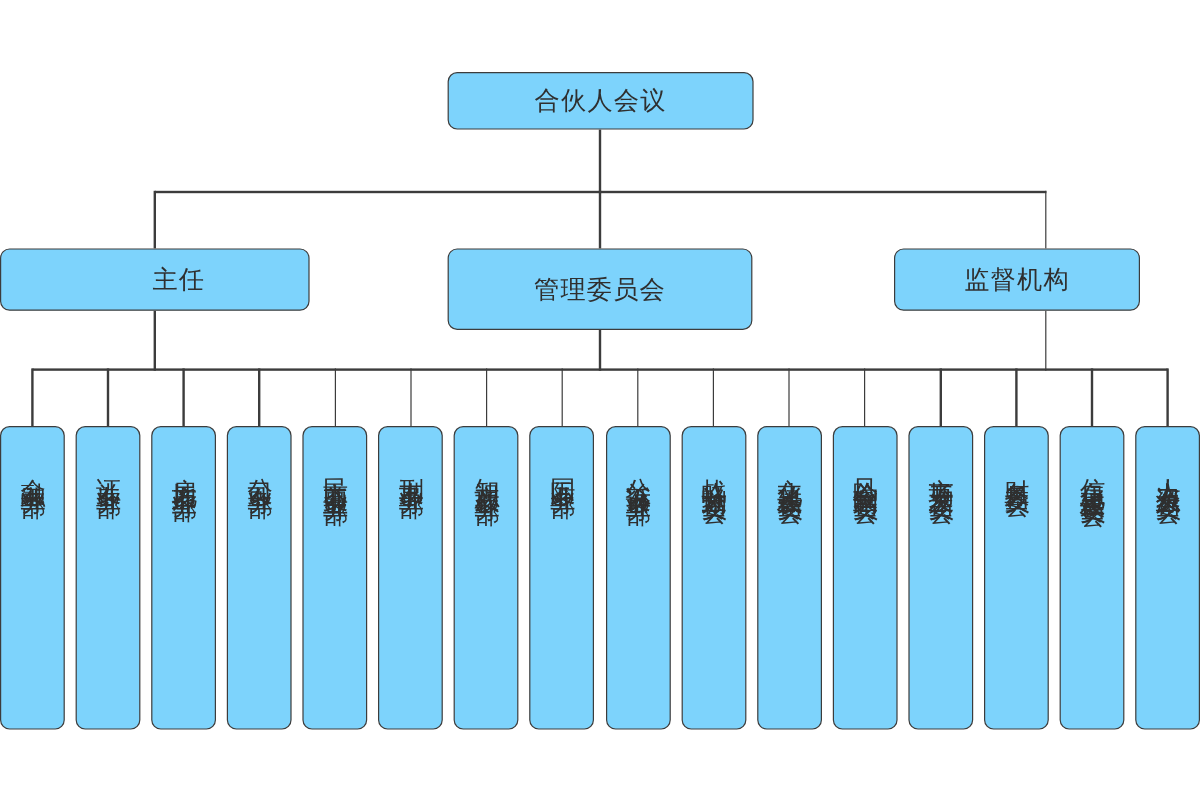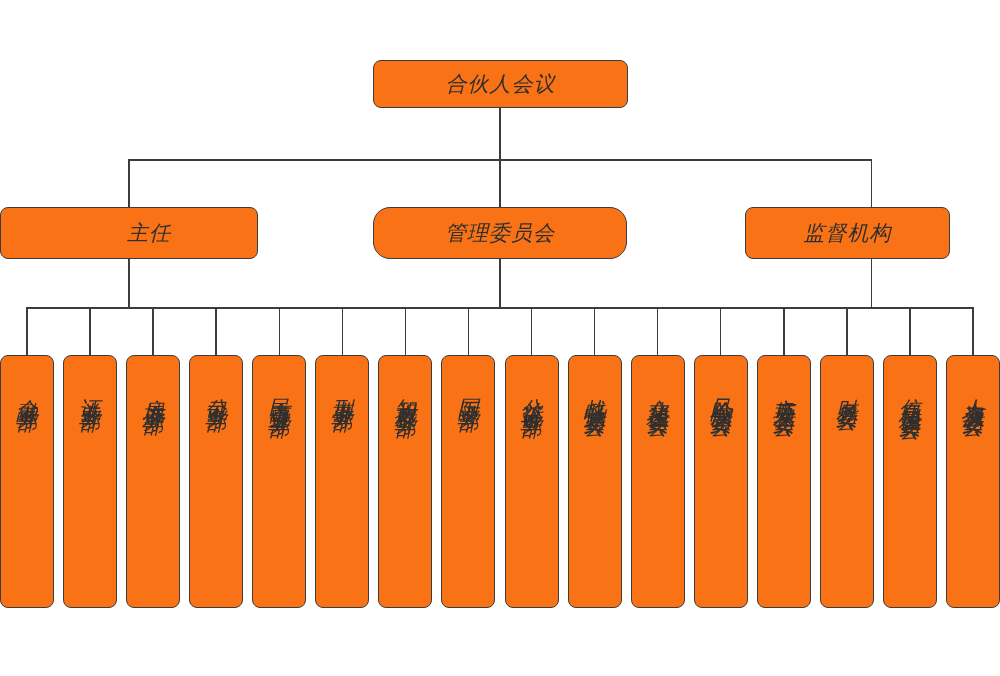"合伙人会议" .node { background: #f97316 -> #7dd3fc; font-style: italic -> none }
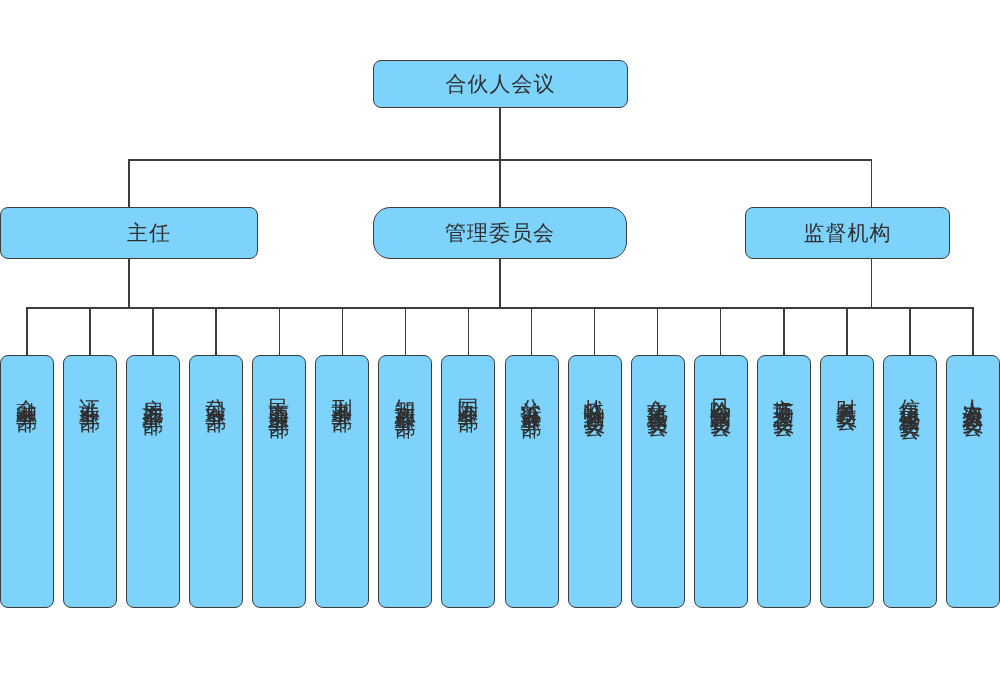"管理委员会" div.node { border-radius: 17px -> none; height: 52px -> 68px }
